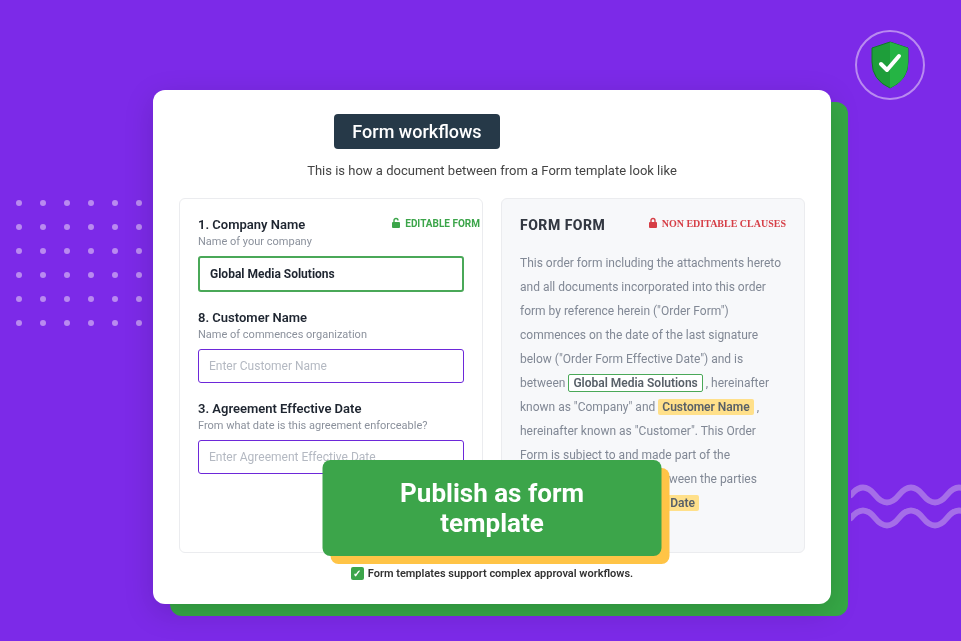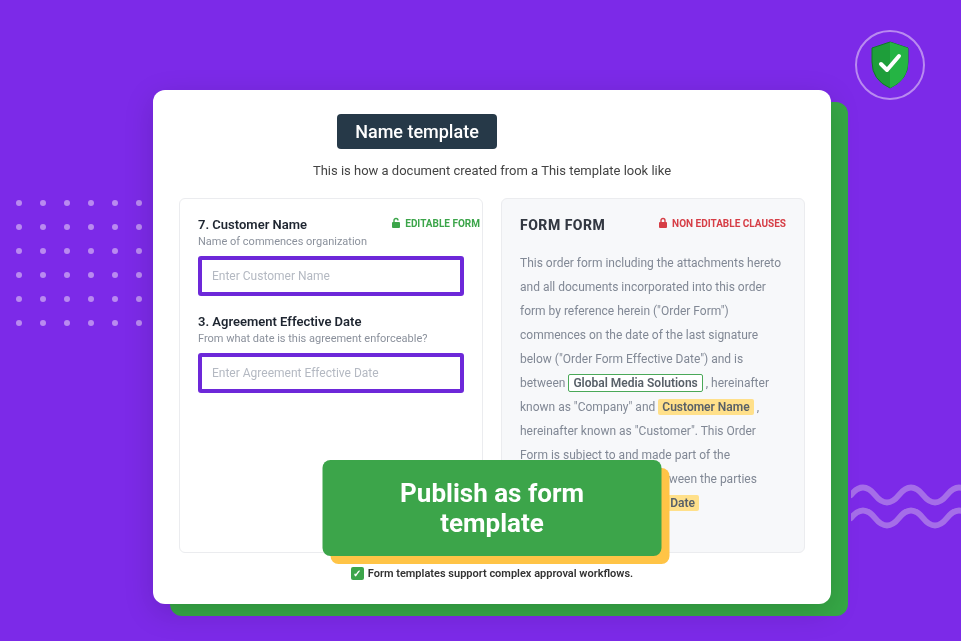"Name template" span { text: Name template -> Form workflows }
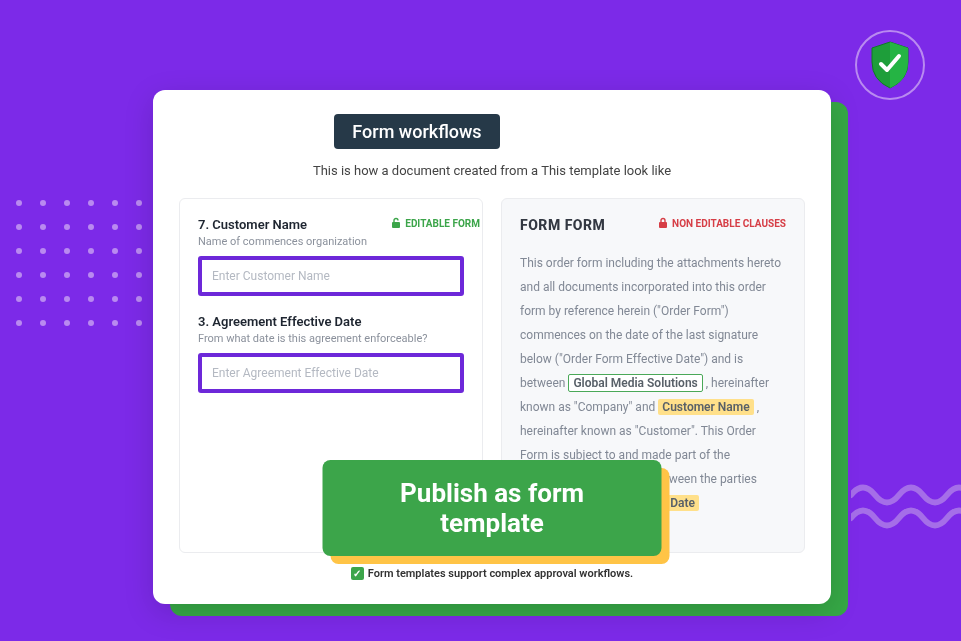"This is how a document" div.subtitle { text: created from a This -> between from a Form }
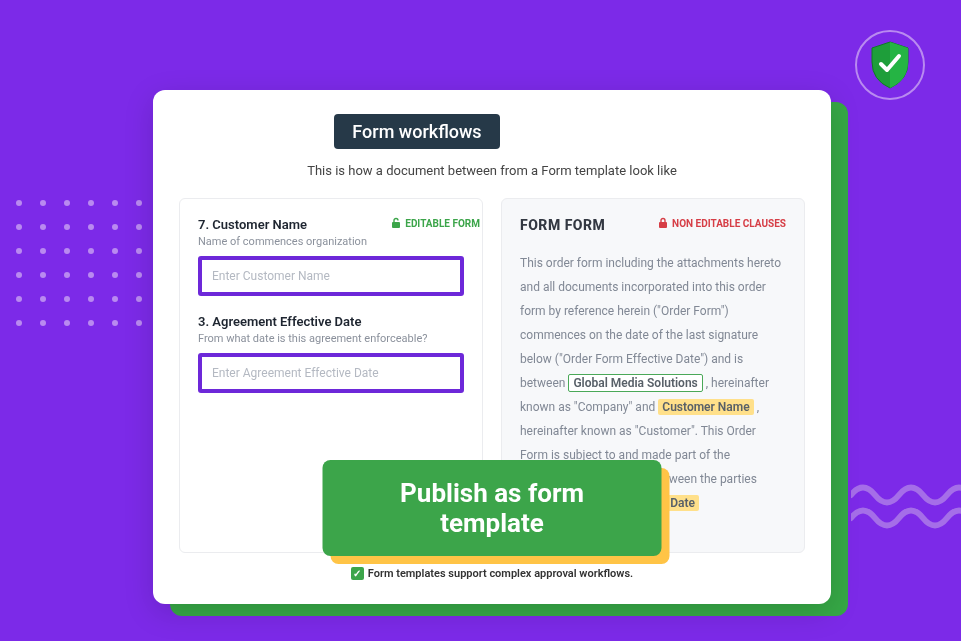"1. Company Name" div.field-block { html: none -> <div> <div>1. Company Name</div> <div>Name of your company</div> <input> </div> }
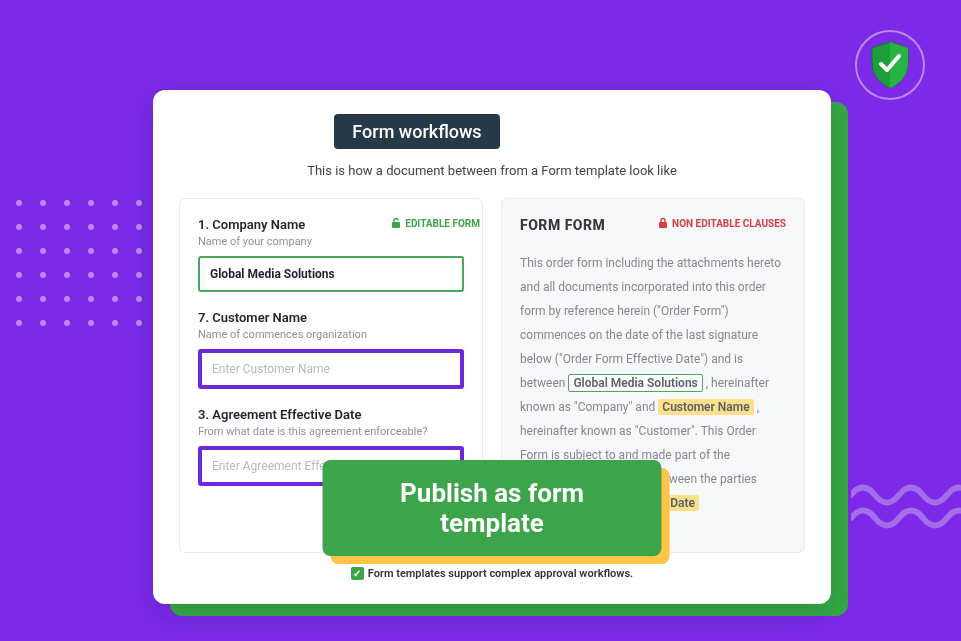"NON EDITABLE CLAUSES" .badge-noneditable { font-family: none -> Liberation Serif, serif }
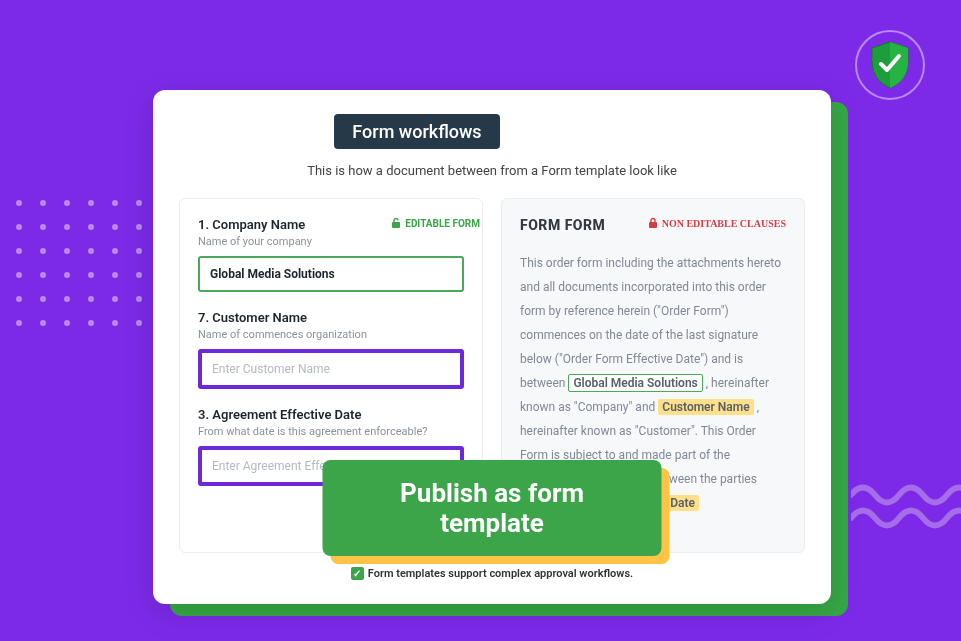"7. Customer Name" div.field-title { text: 7 -> 8 }
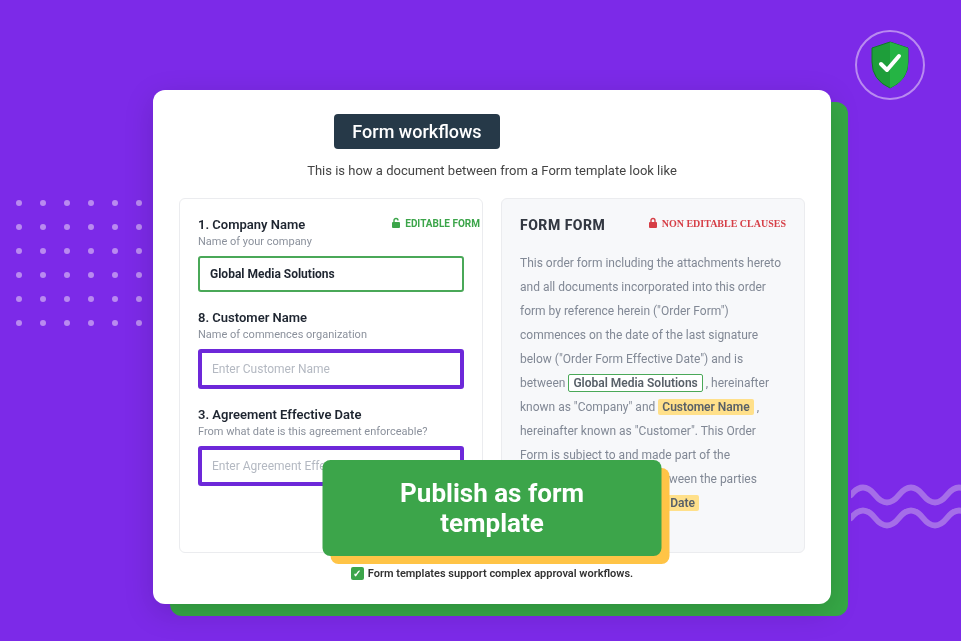"Enter Customer Name" .input { border: 4px solid #6d28d9 -> 1px solid #6d28d9 }
